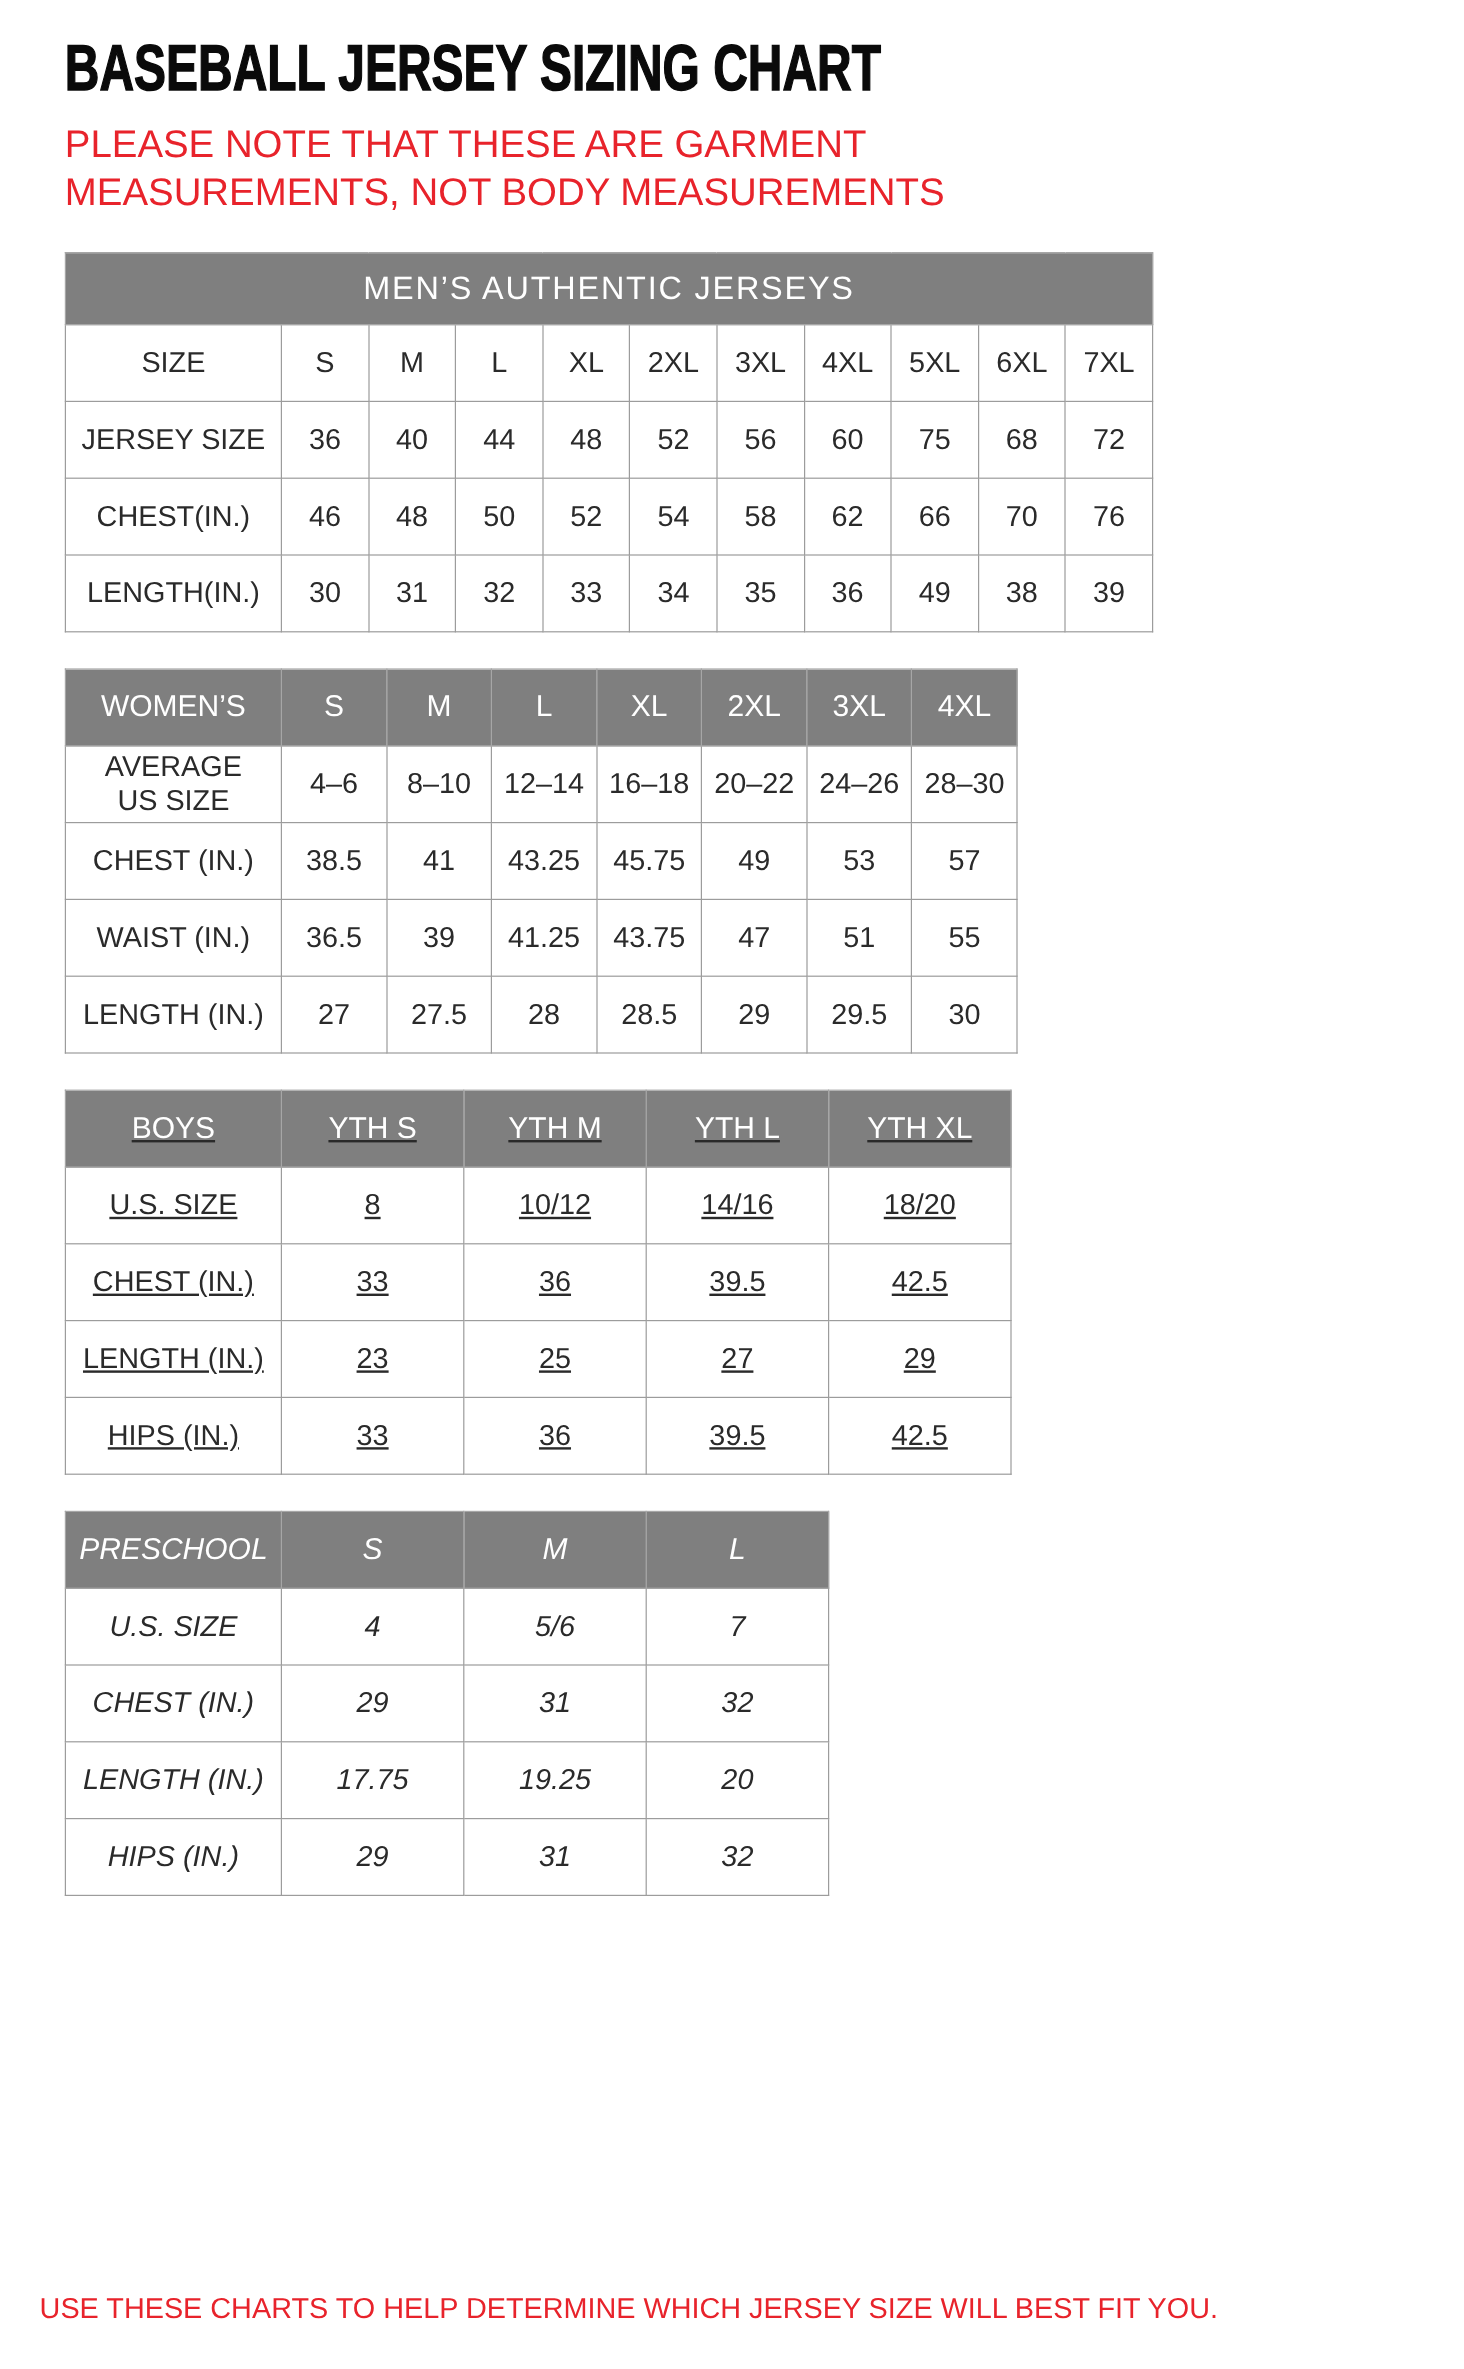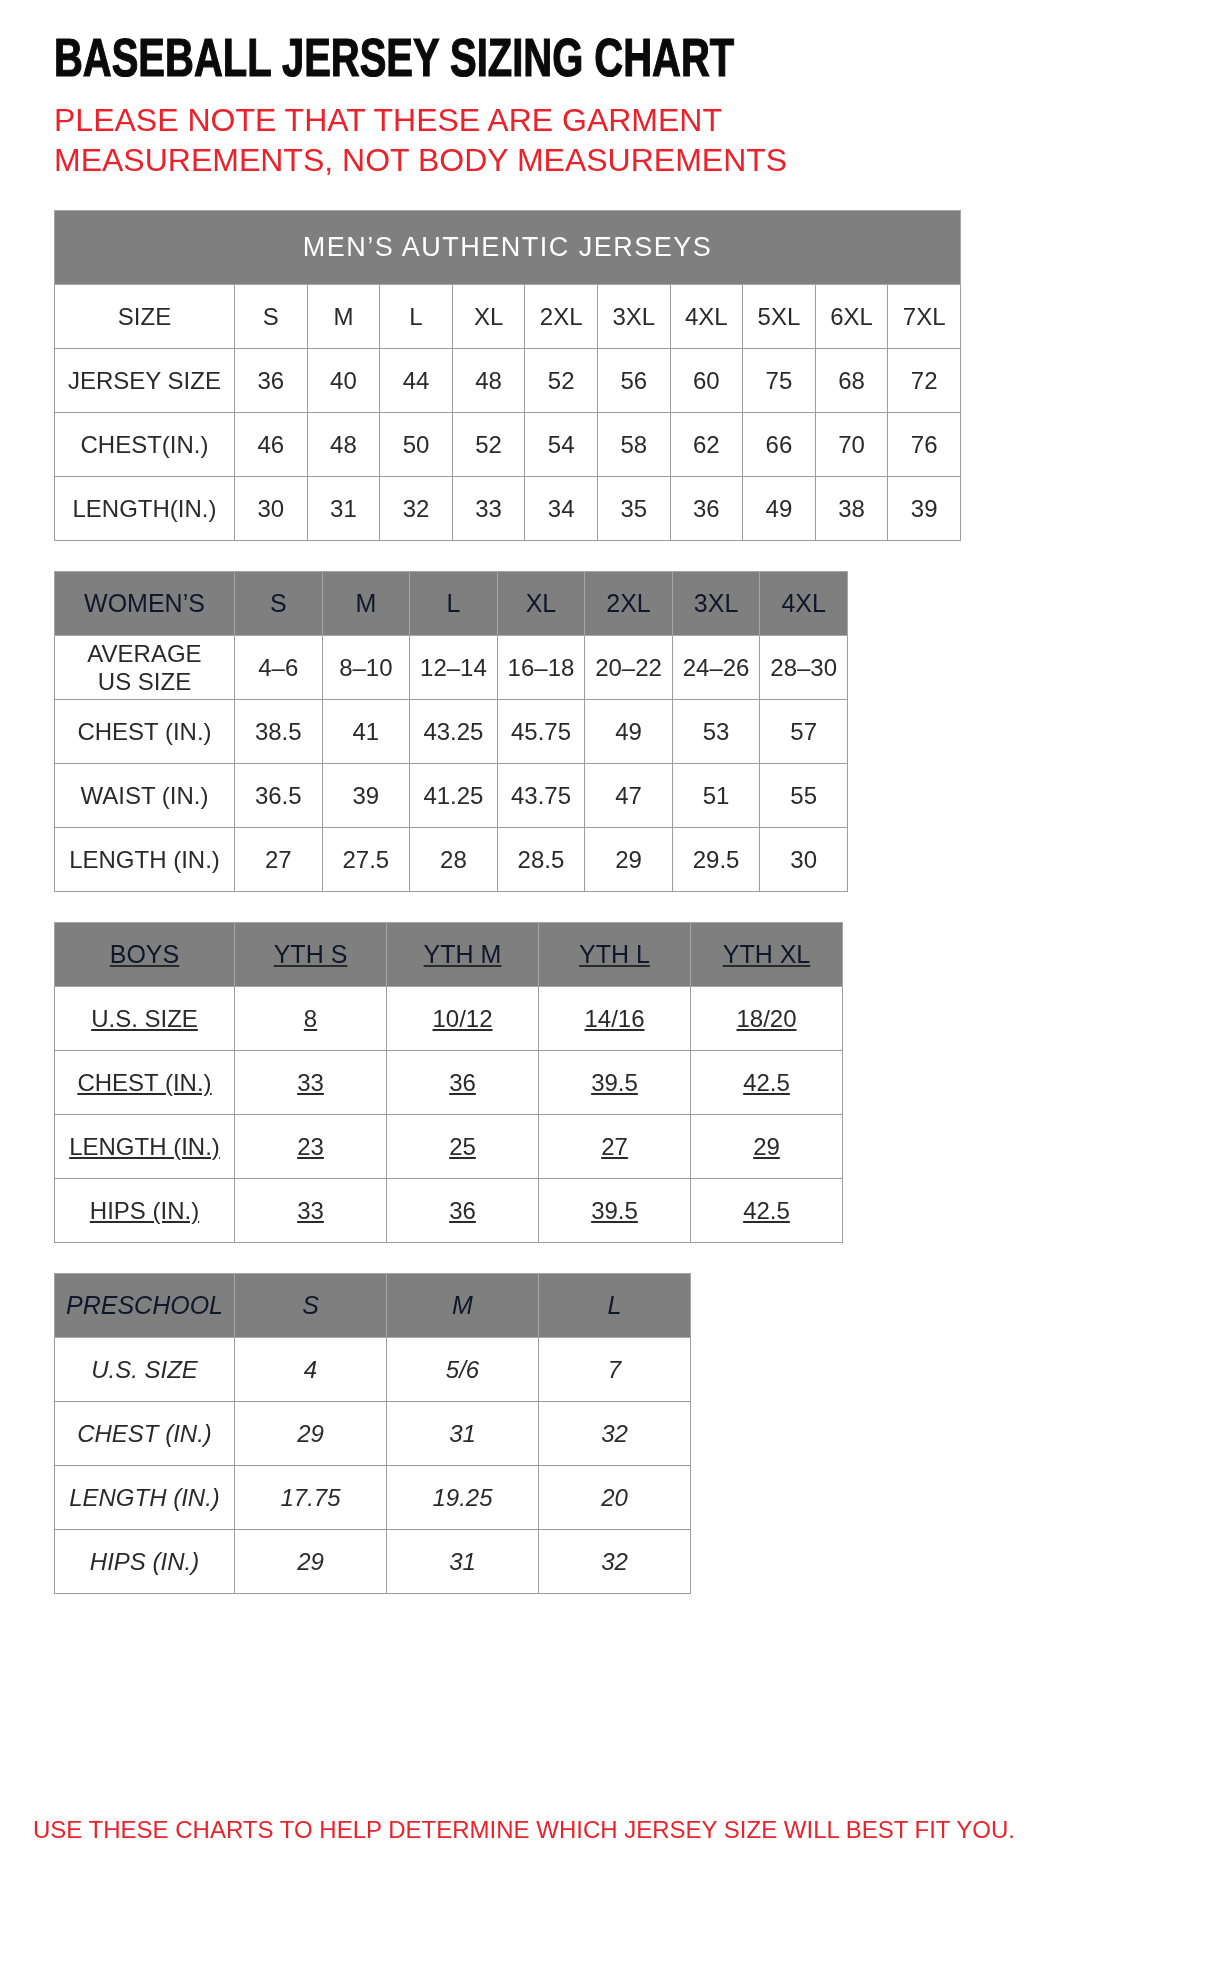"MEN’S AUTHENTIC JERSEYS" .tbl th.banner { height: 74px -> 60px }
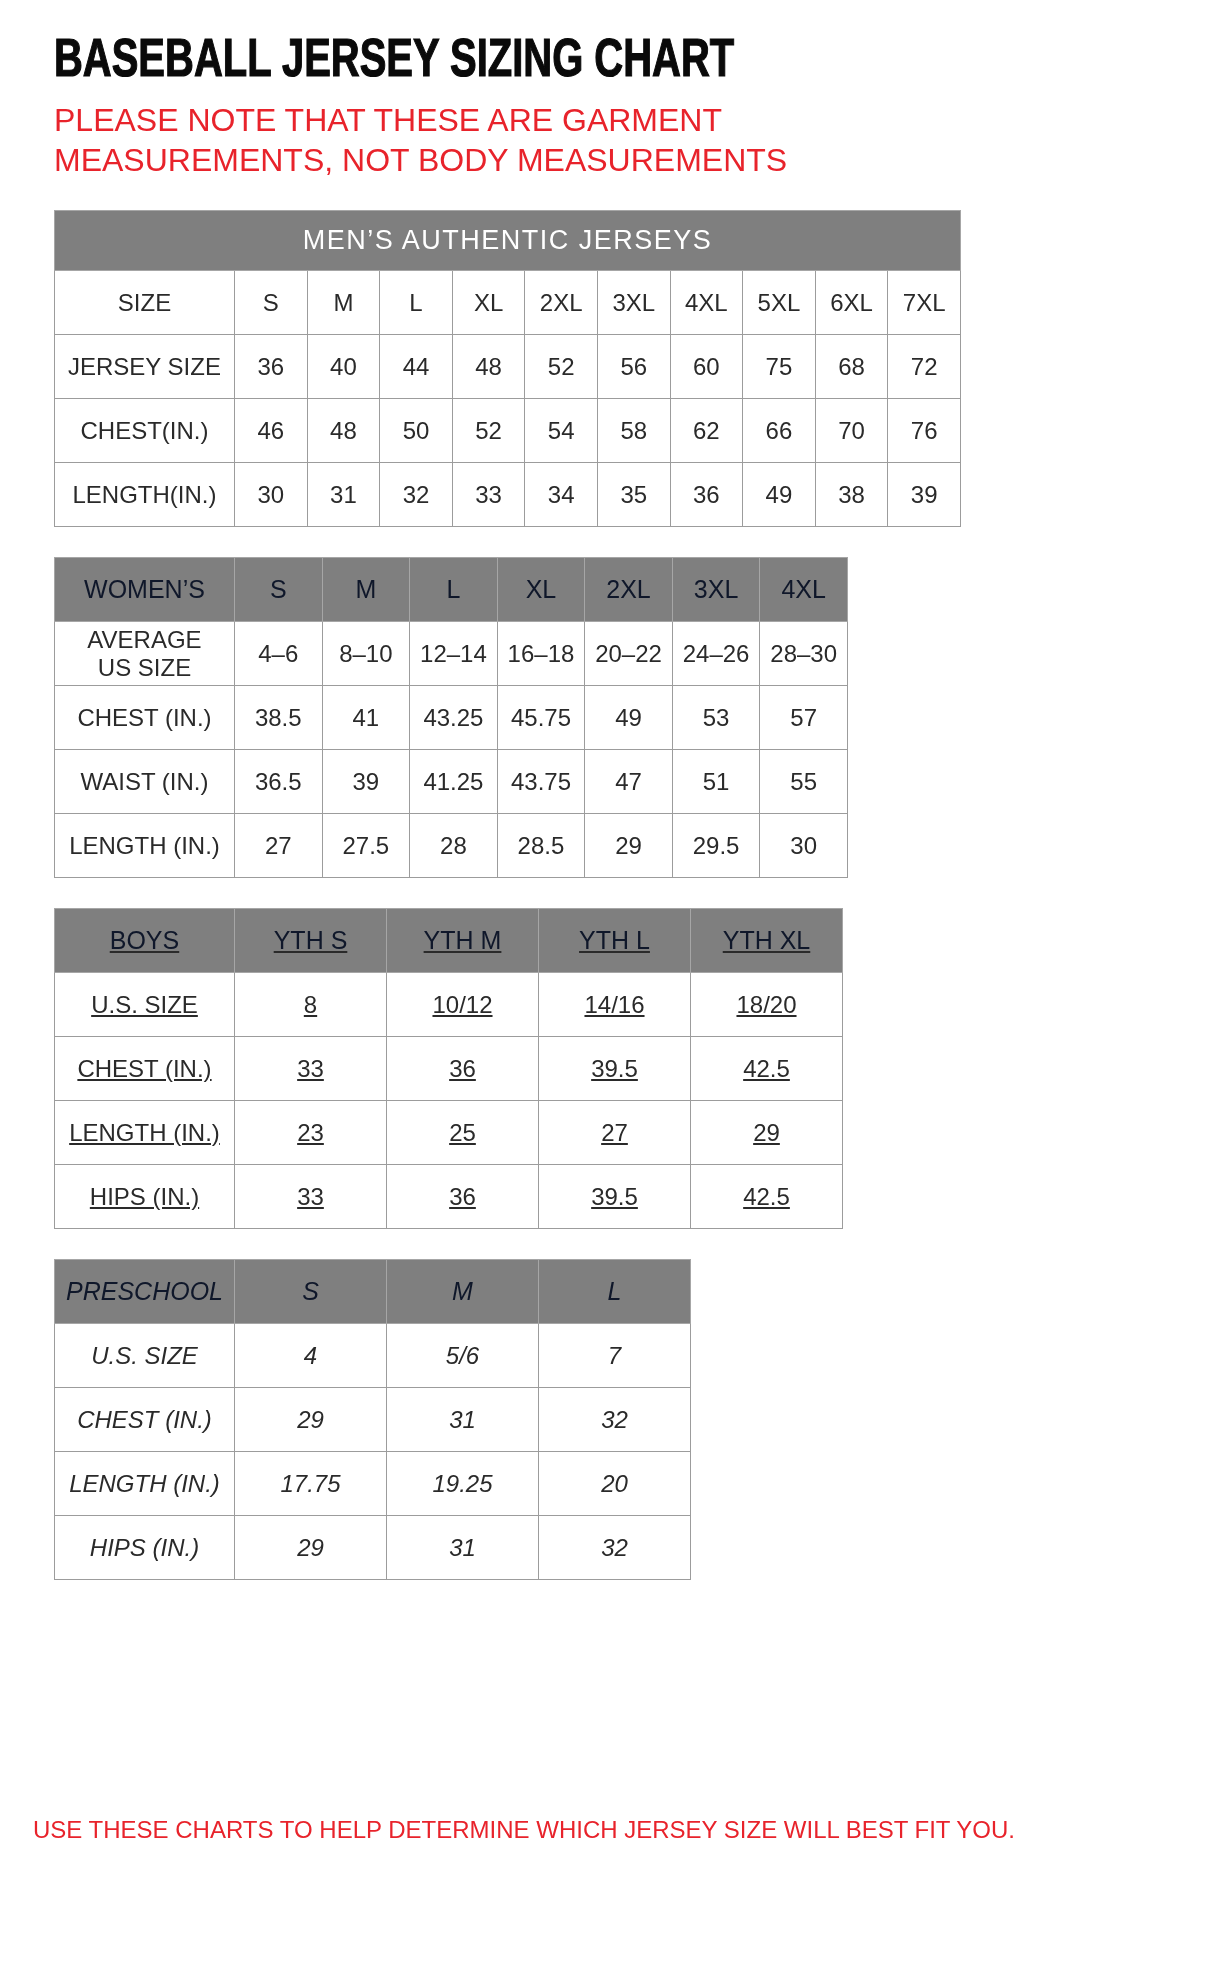"WOMEN’S" .tbl tr.head th { color: #0f172a -> #ffffff }
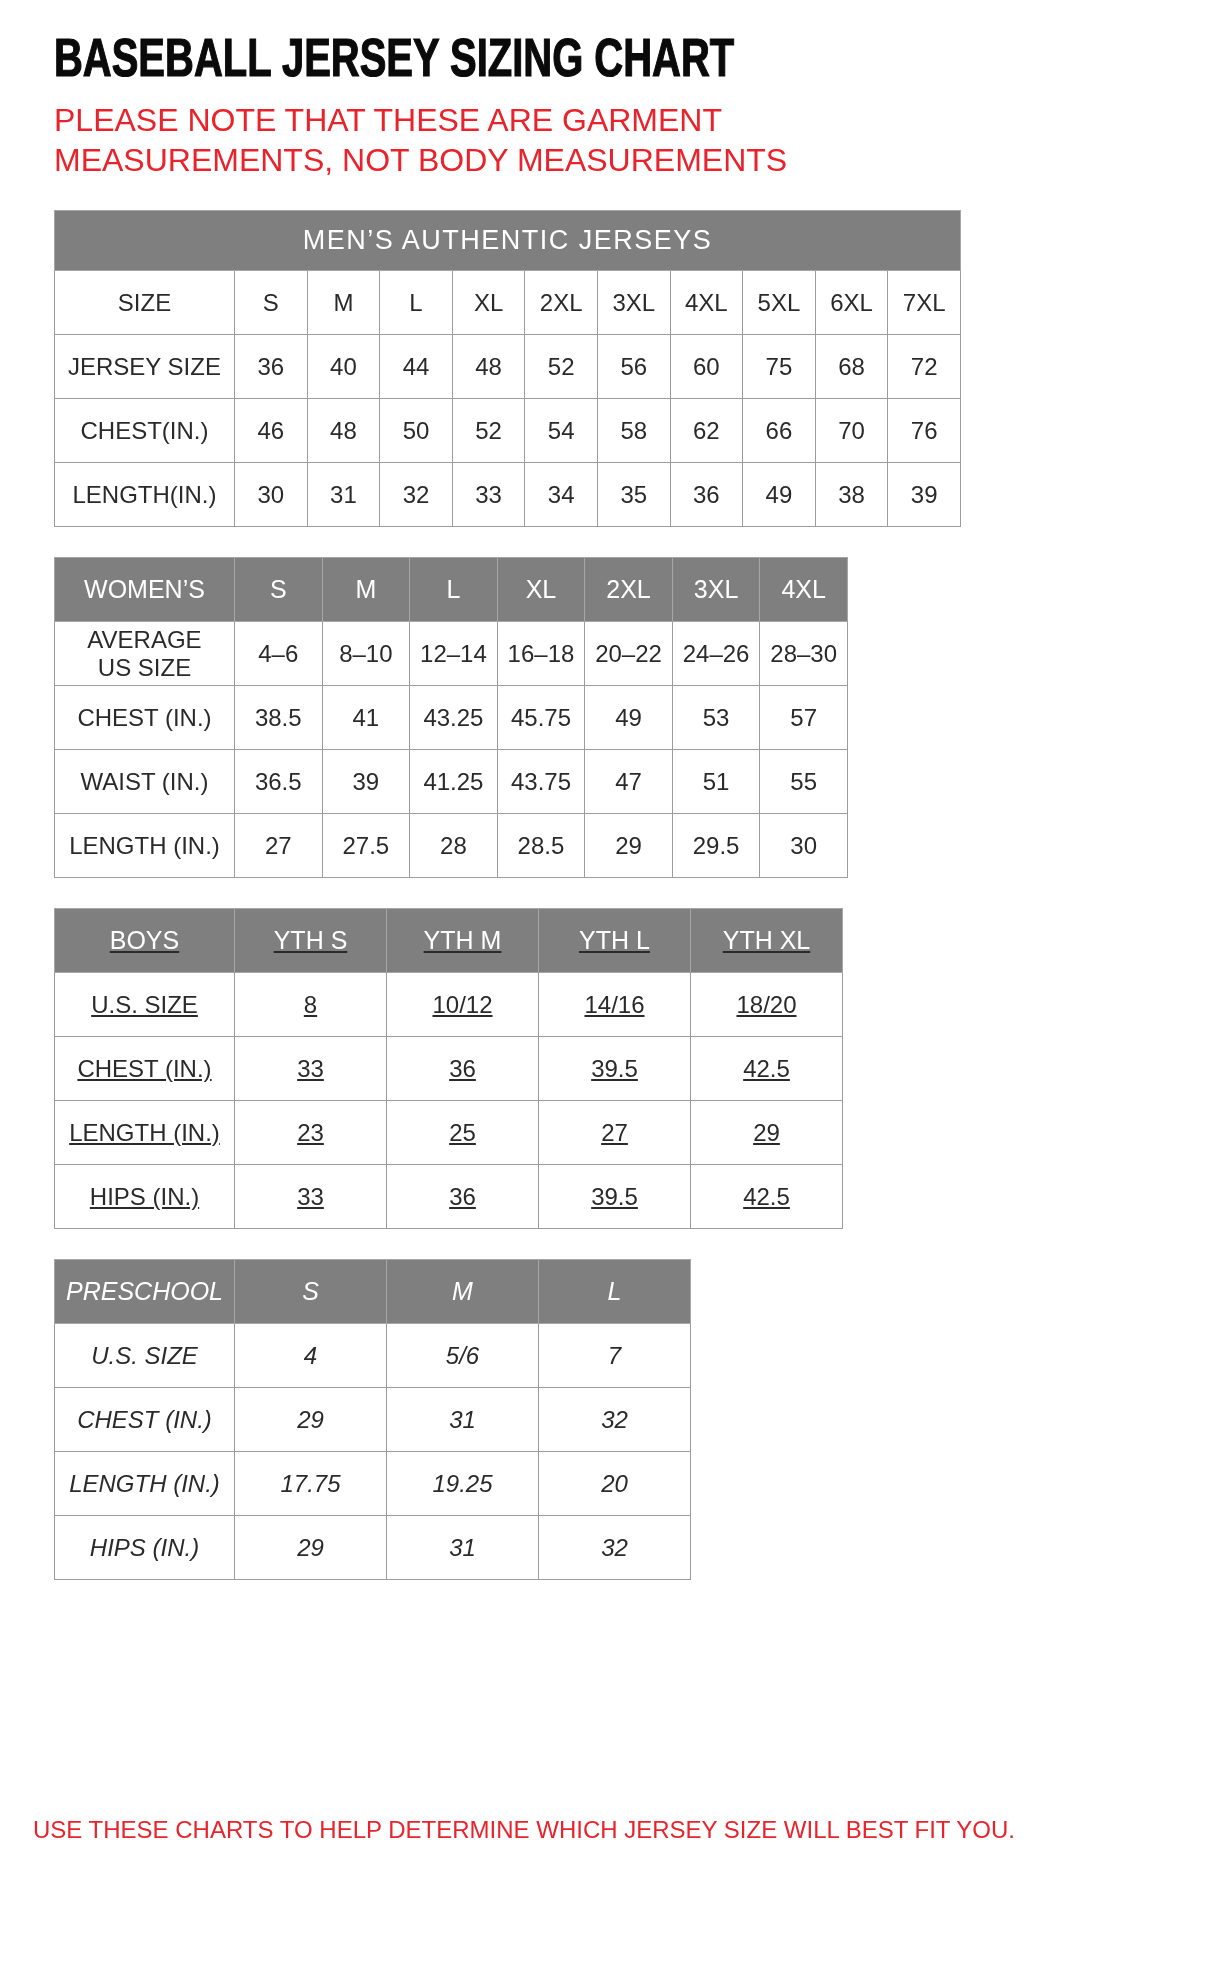"USE THESE CHARTS TO HELP" .footer { top: 1816px -> 1911px }
